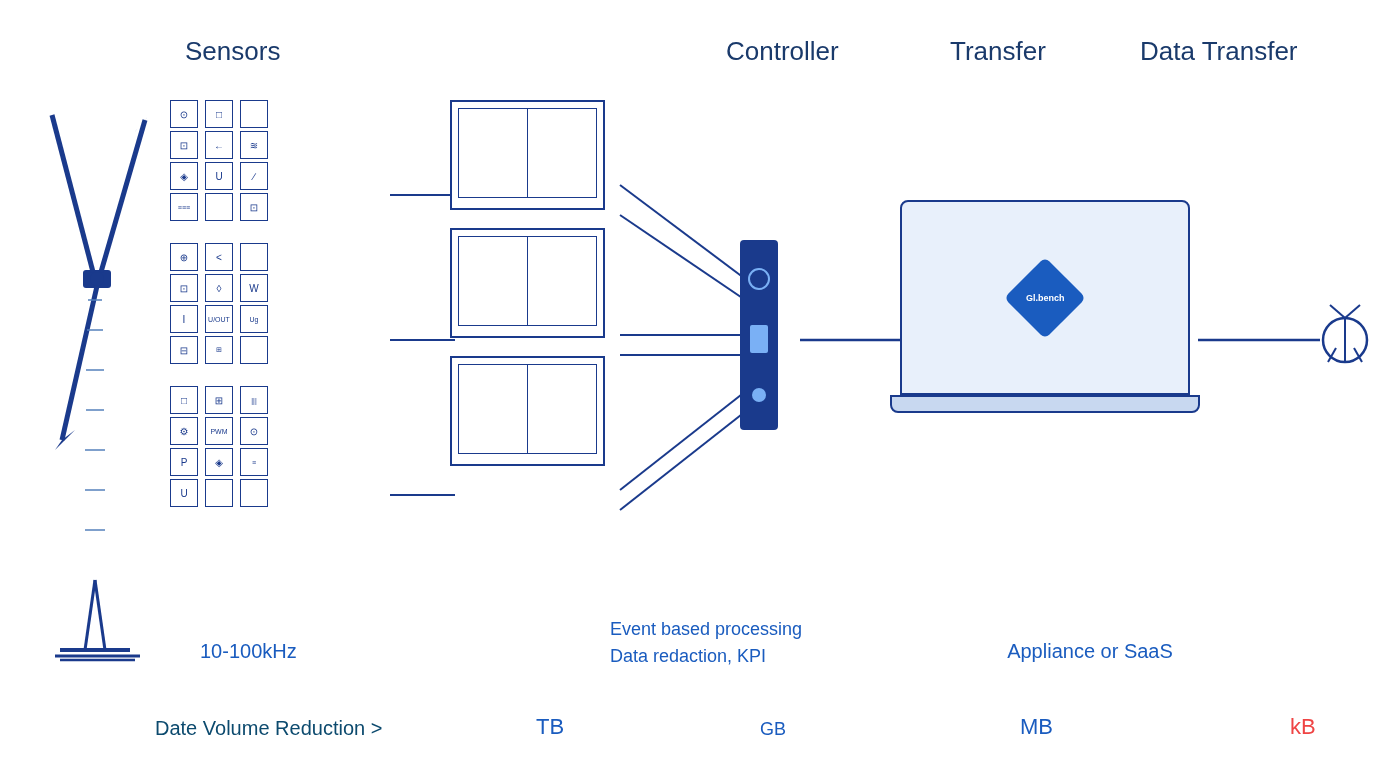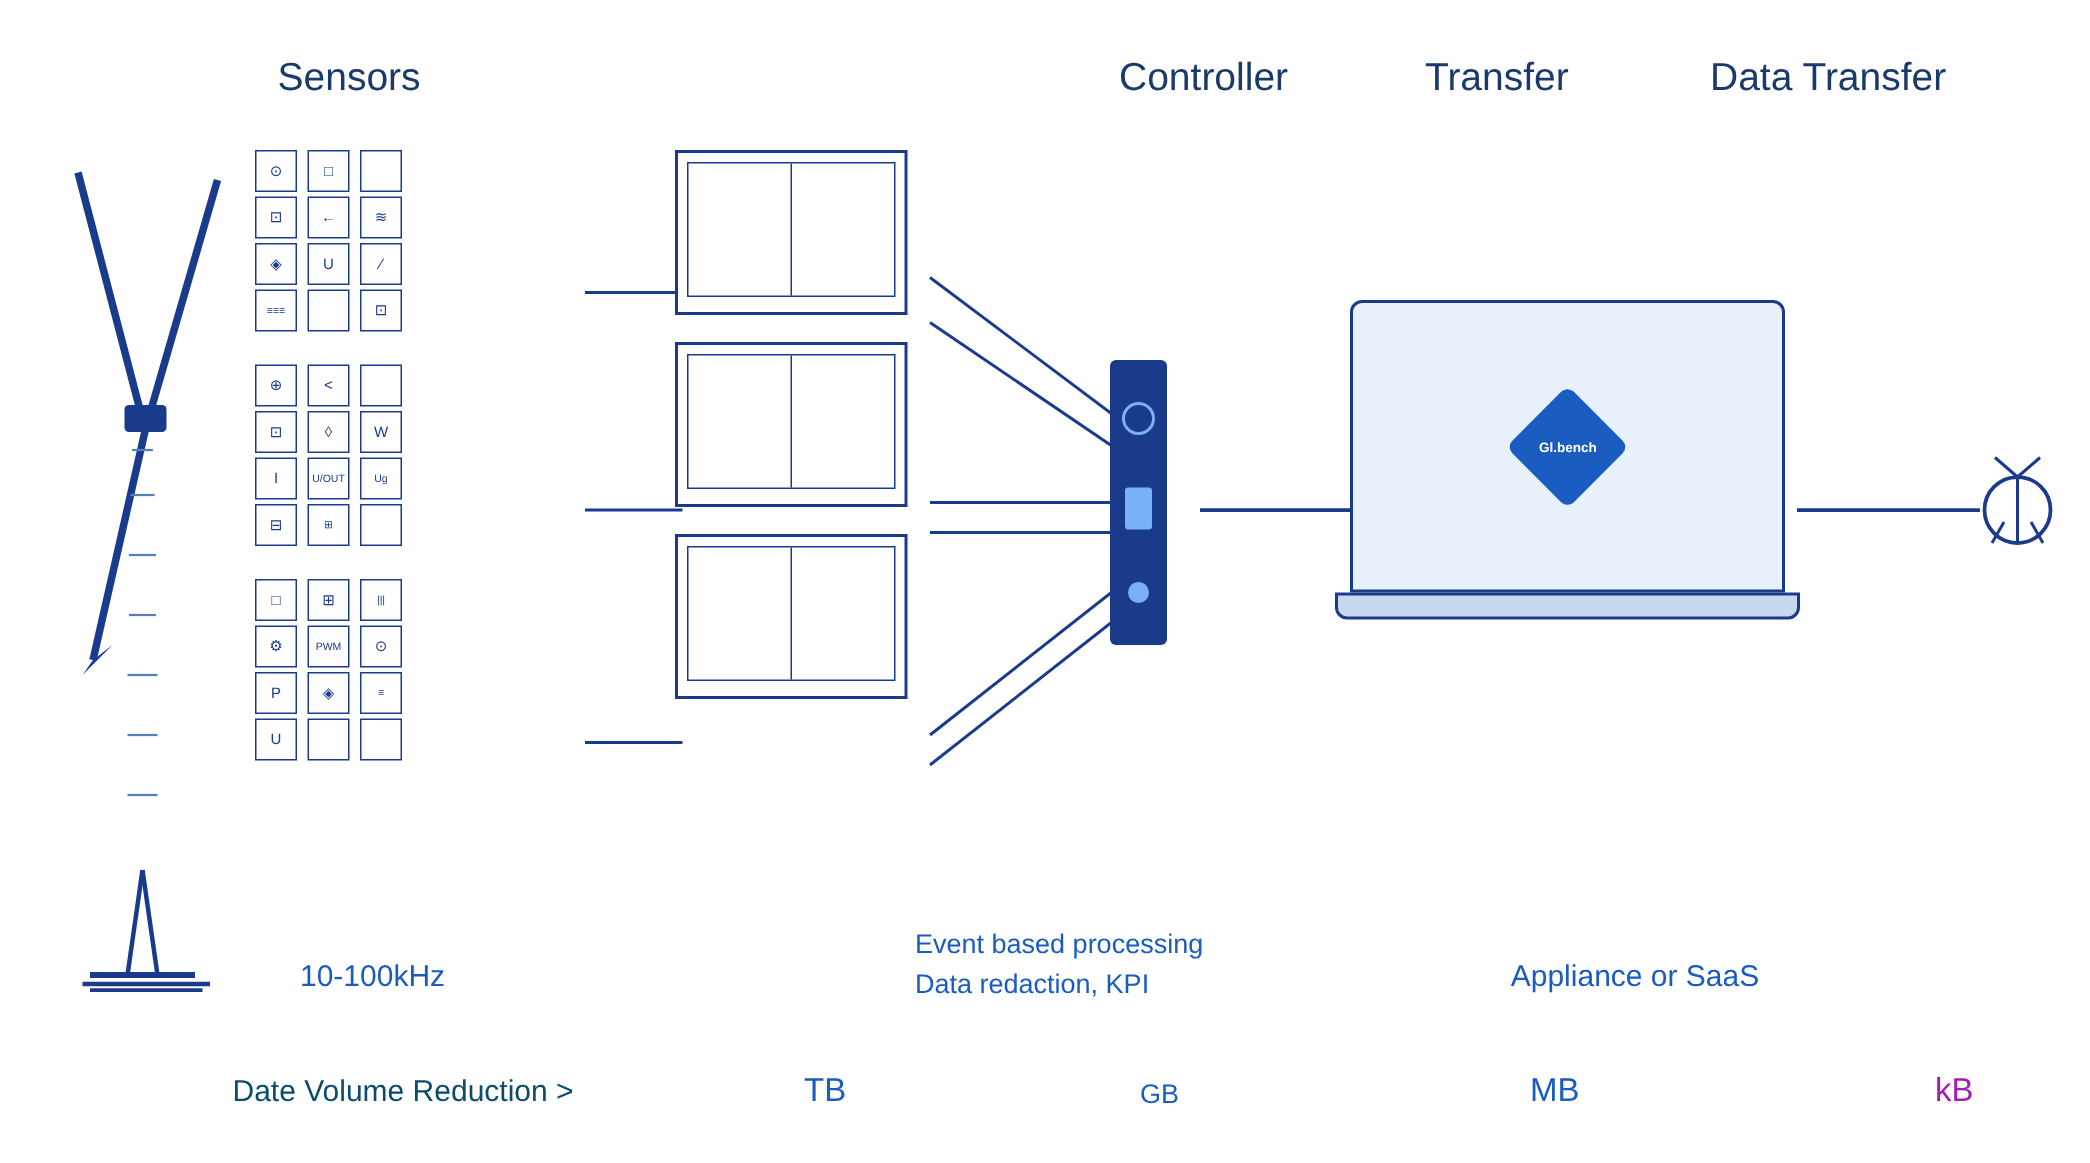"Controller" div.col-header { left: 746px -> 726px }
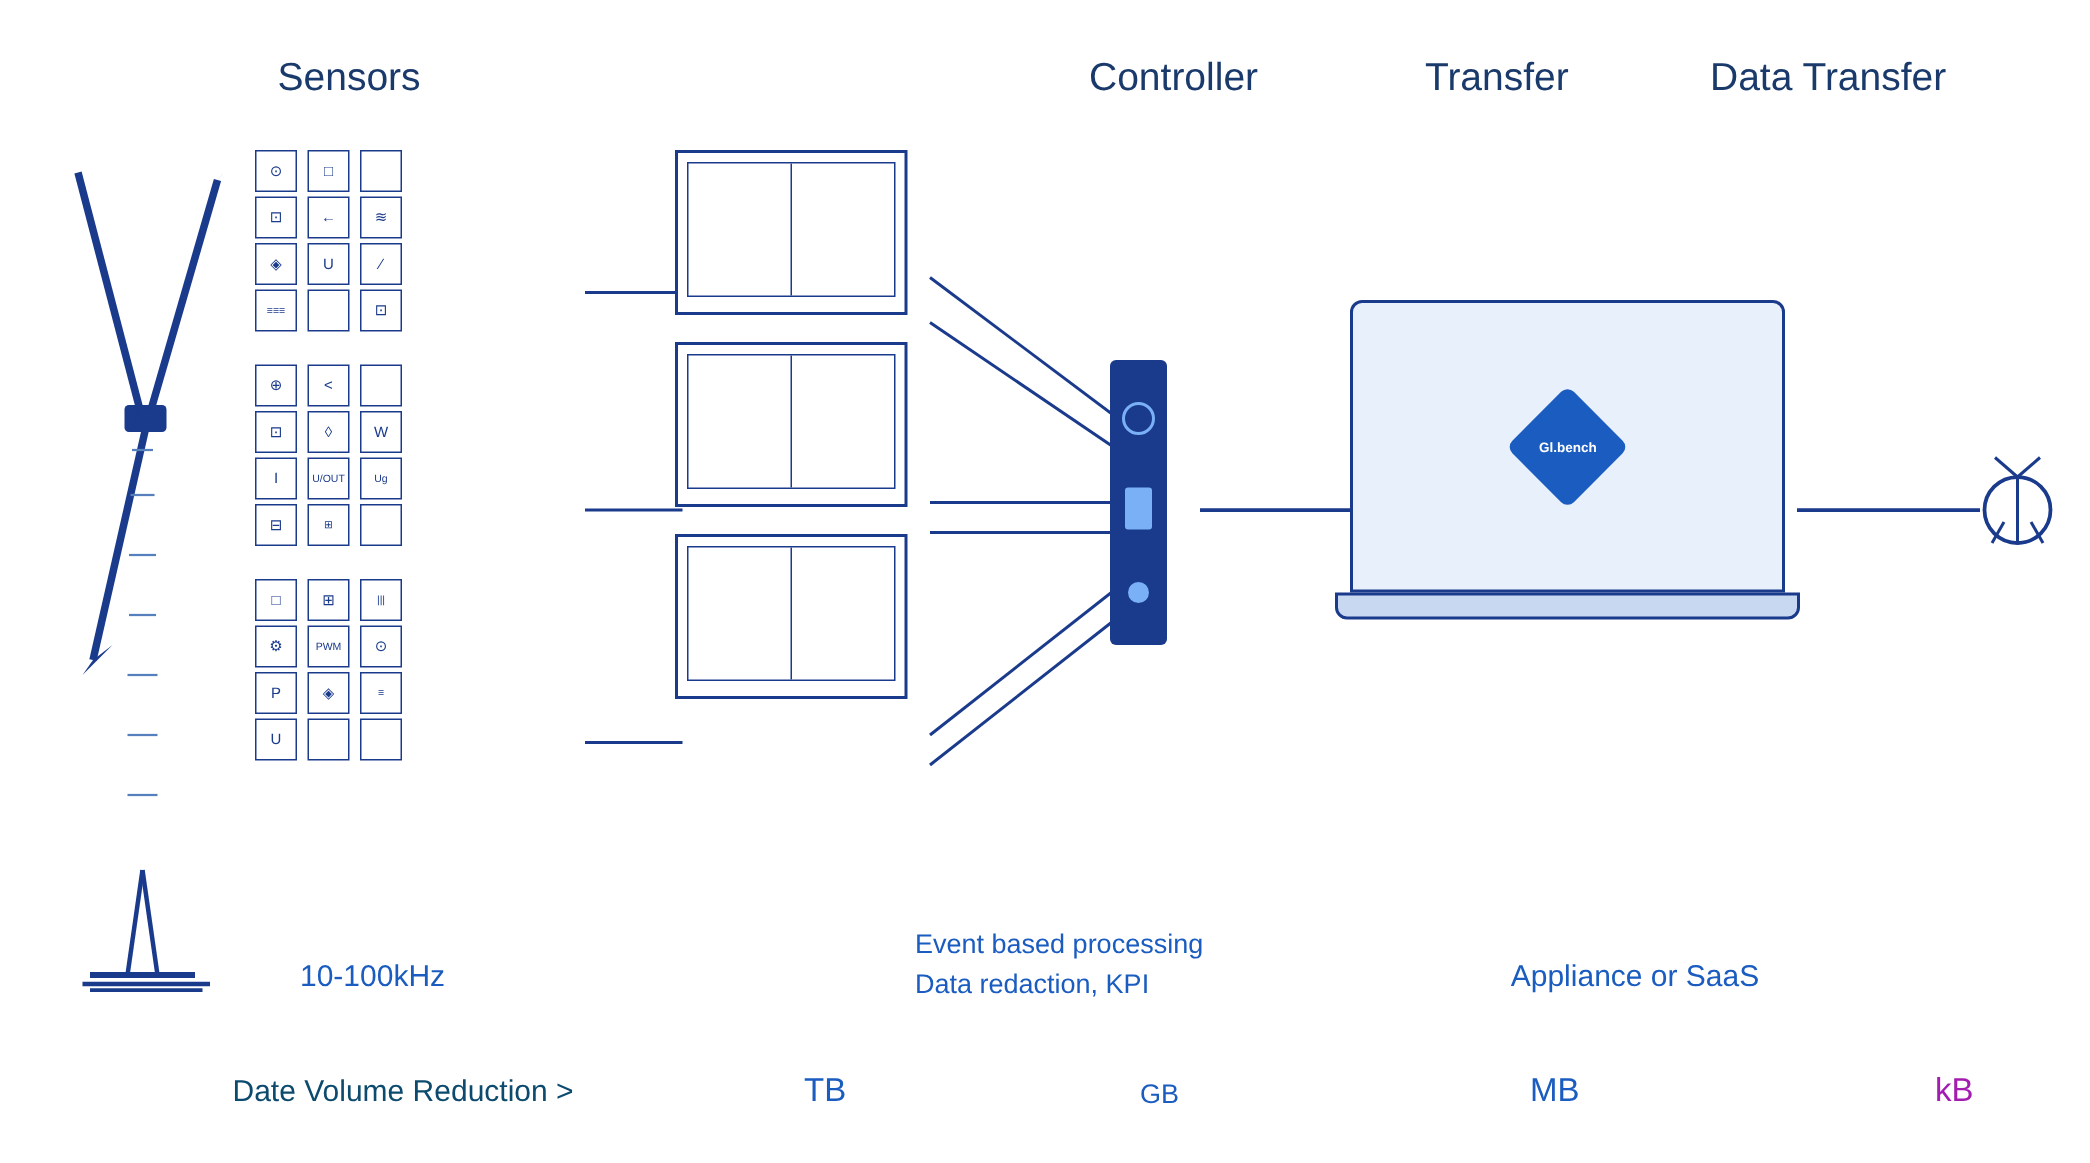"kB" div { color: #a21caf -> #ef4444 }
